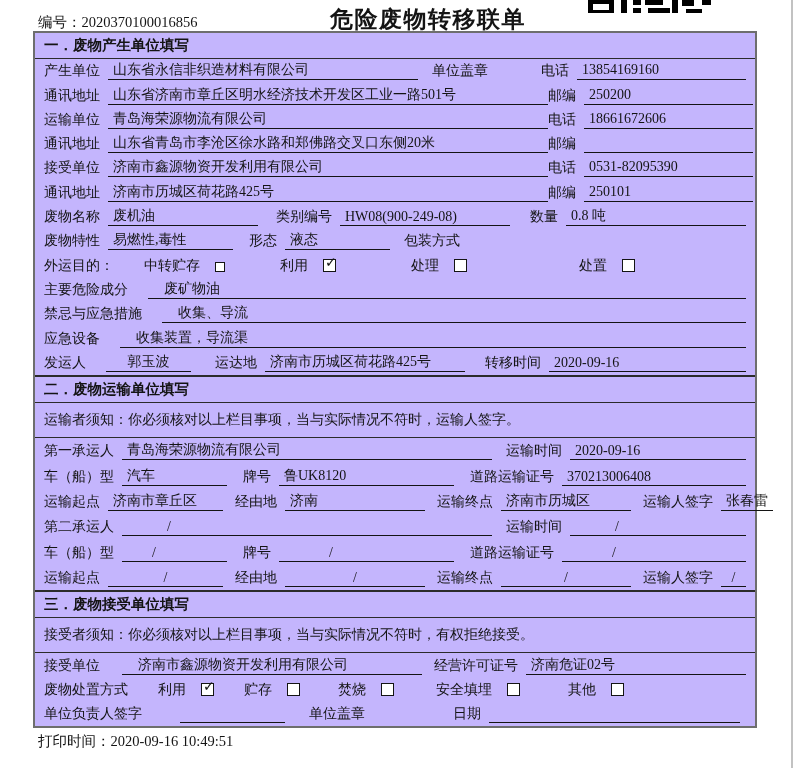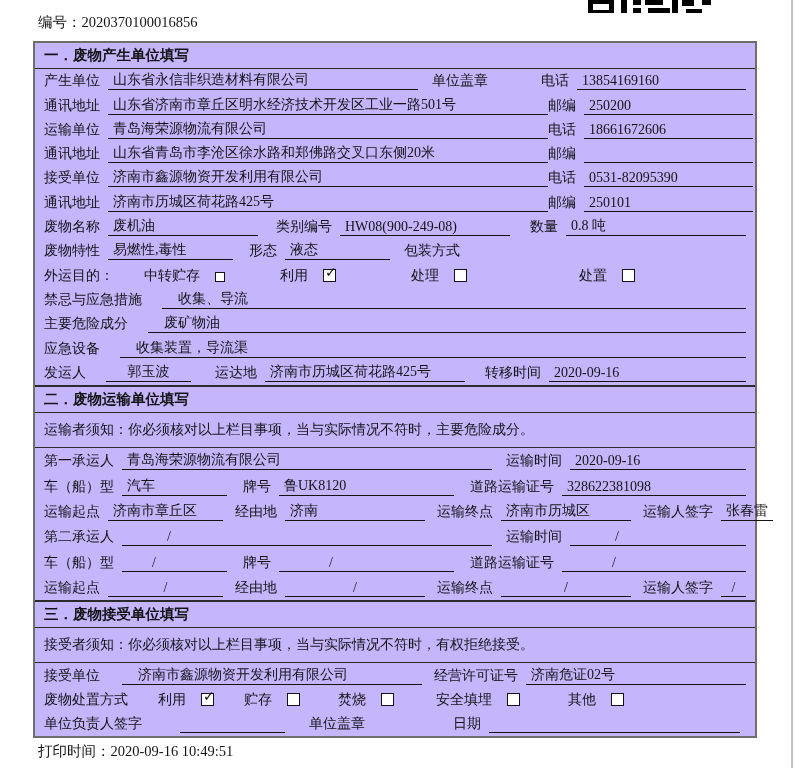"编号：2020370100016856" .topbar { height: 41px -> 31px }
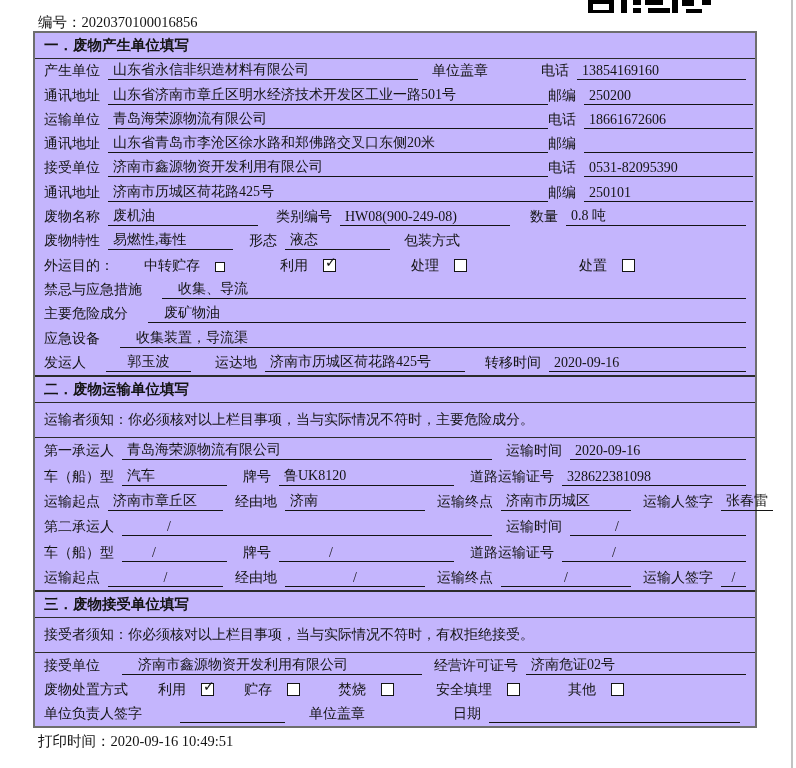"危险废物转移联单" div.page-title { html: none -> <div>危险废物转移联单</div> }
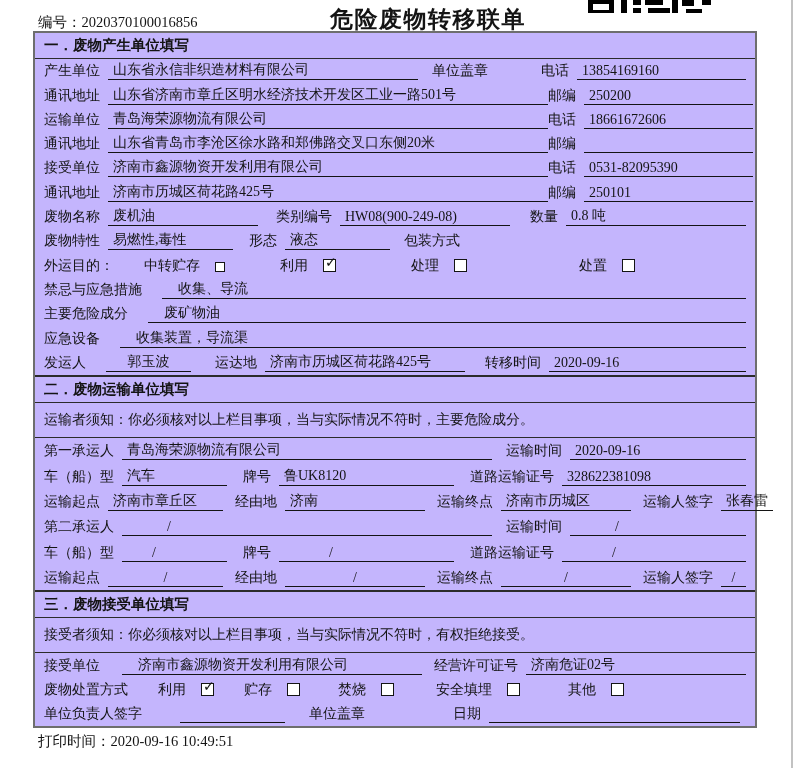"电话" .right-group { align-items: flex-end -> none }
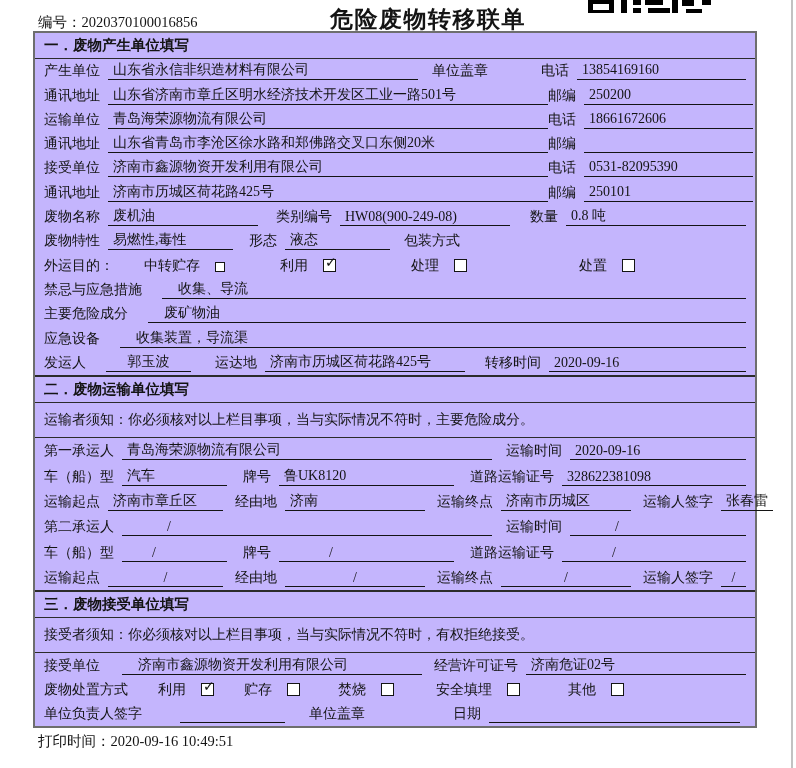"禁忌与应急措施" div.row { order: before "主要危险成分" -> after "主要危险成分" }
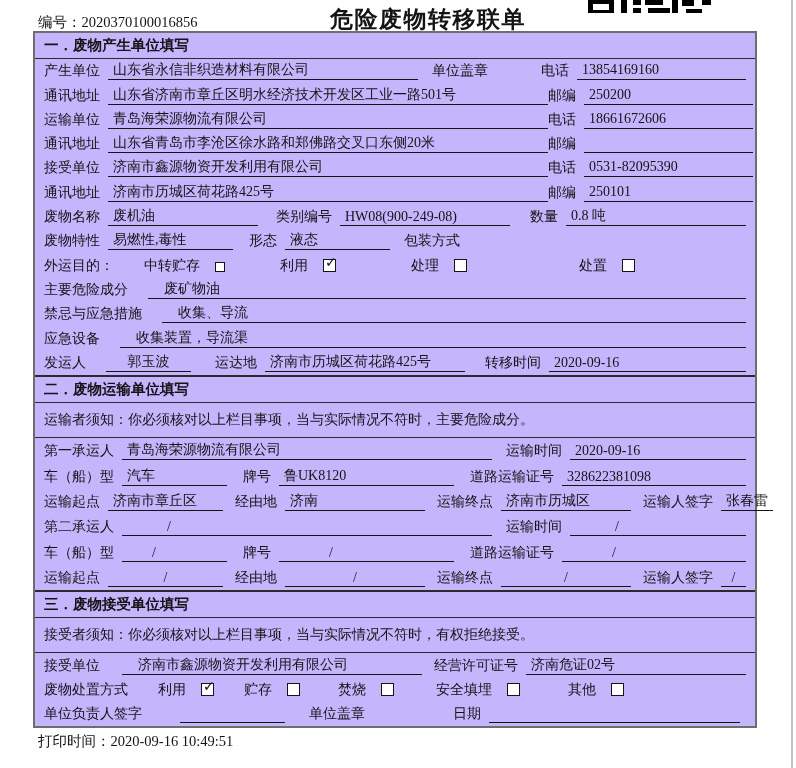"运输者须知：你必须核对以上栏目事项，当与实际情况不符时，主要危险成分。" div.notice-row { text: 主要危险成分 -> 运输人签字 }
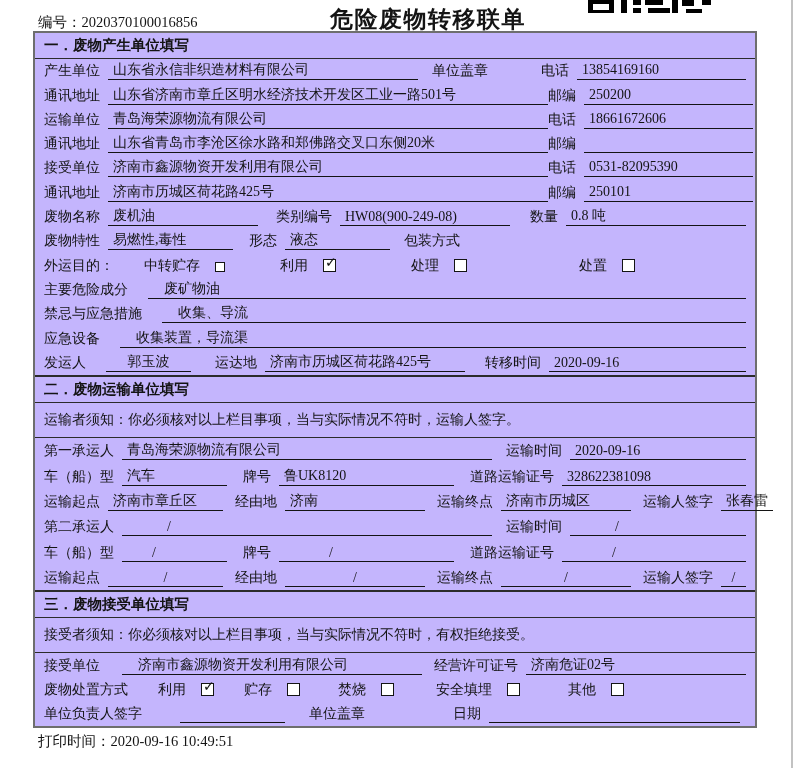"328622381098" span.val { text: 328622381098 -> 370213006408 }
